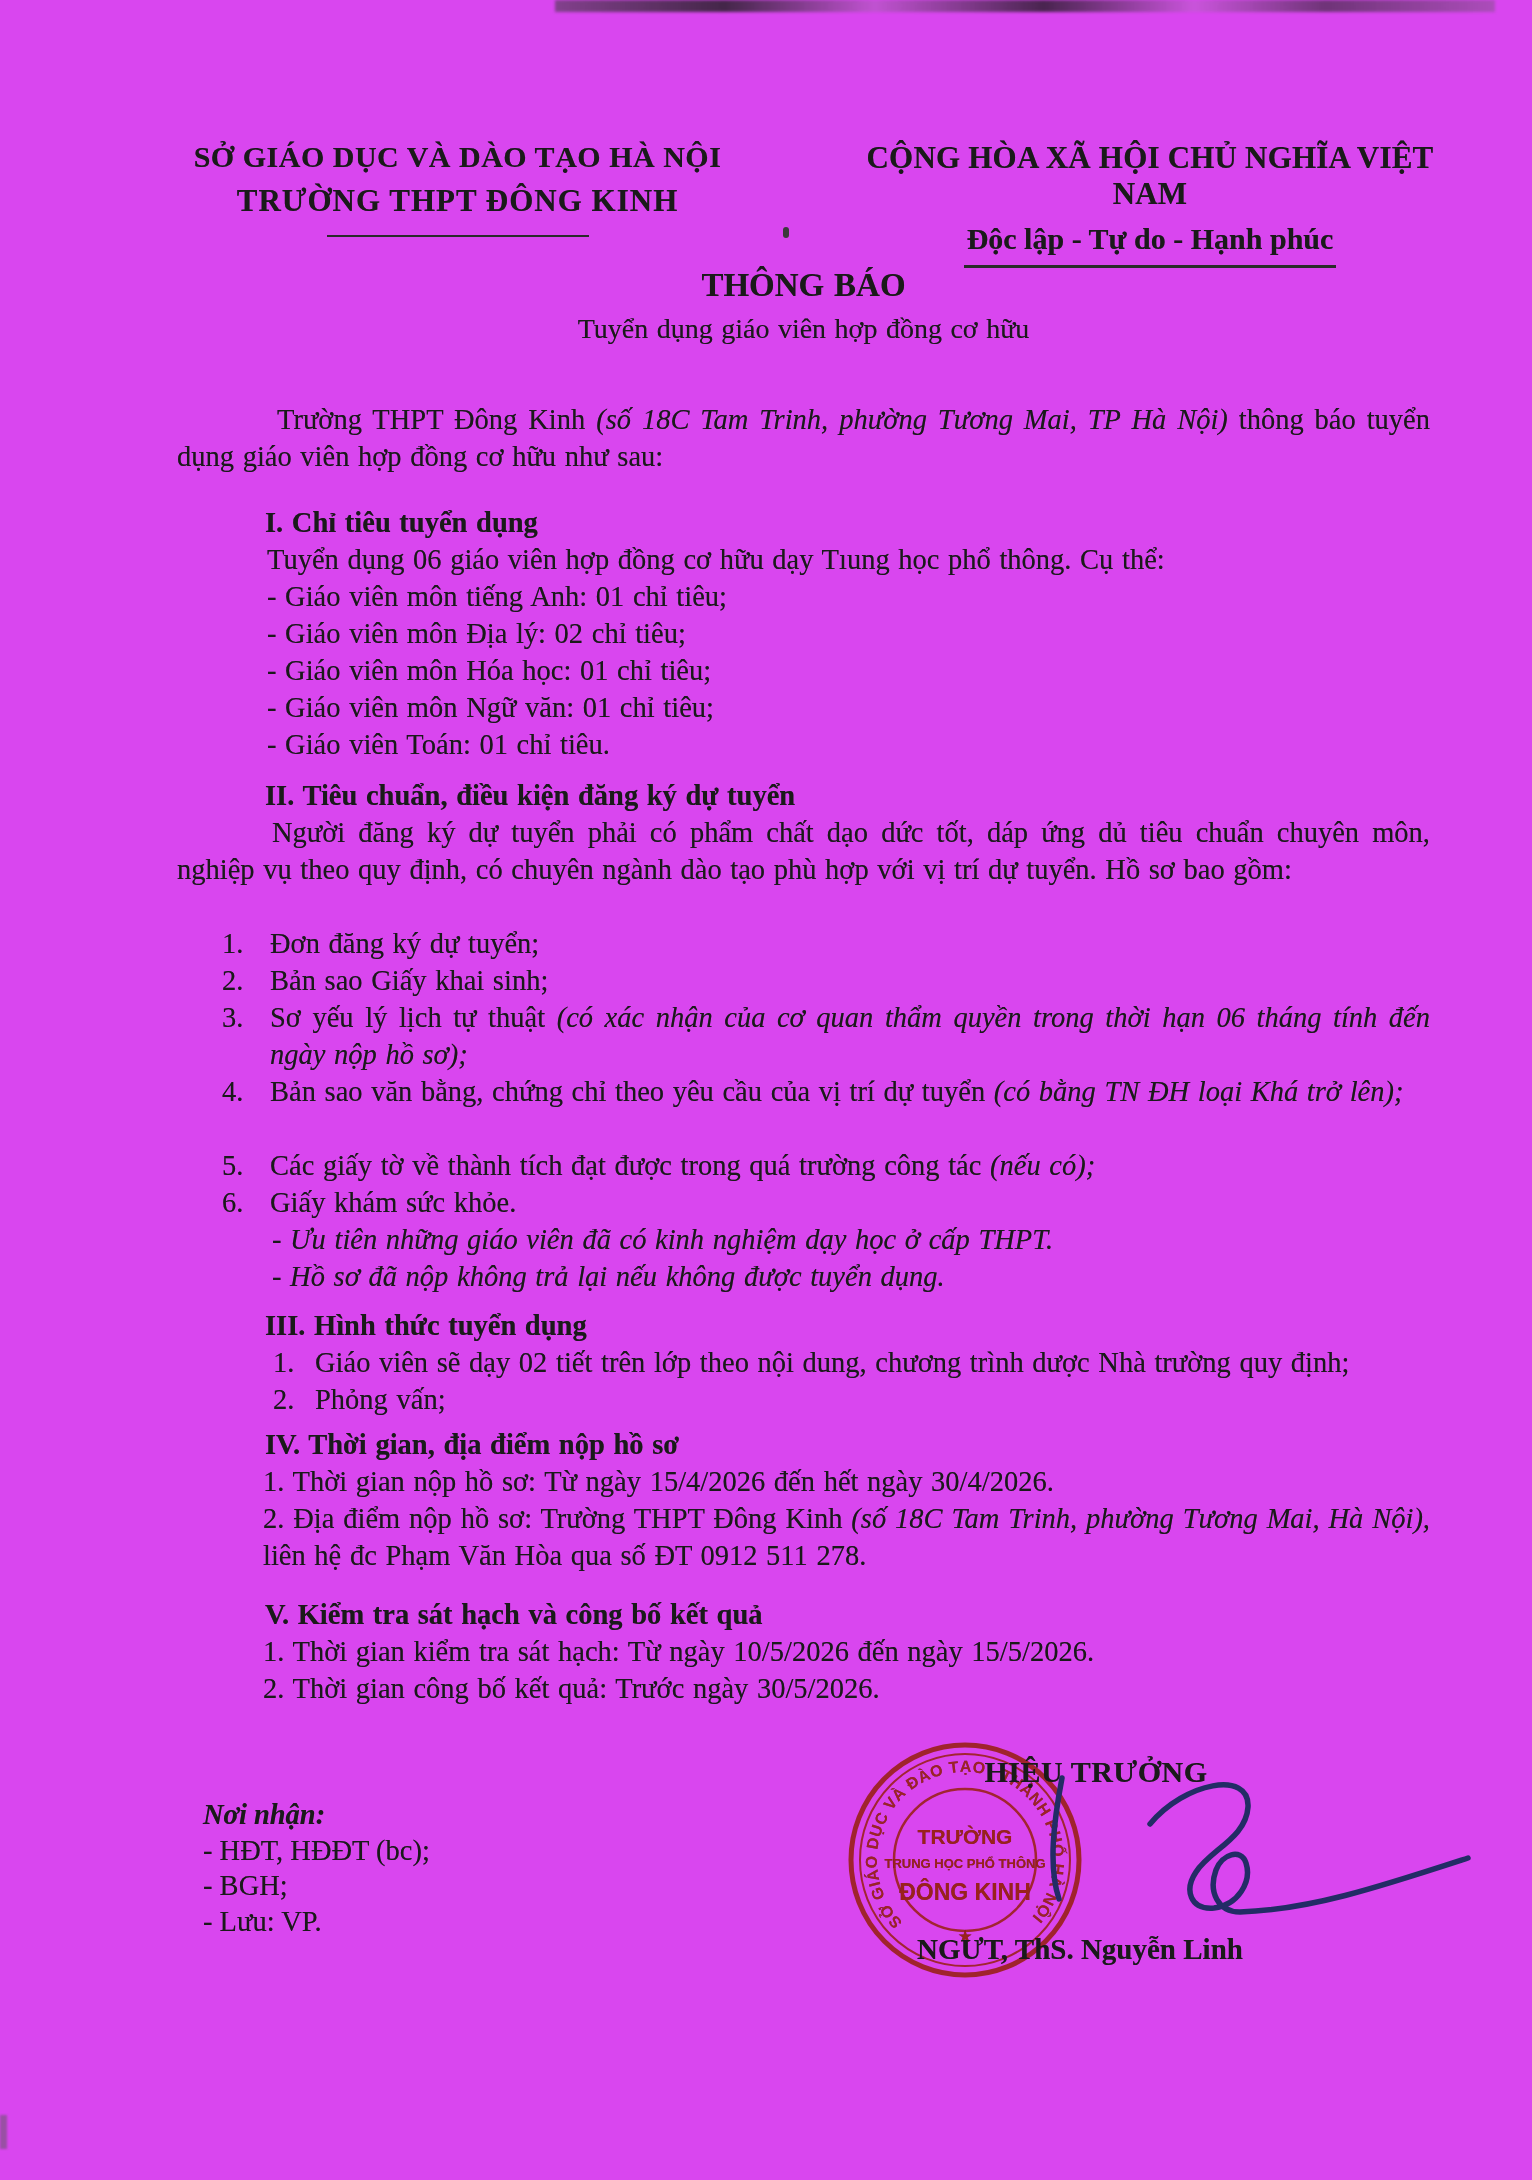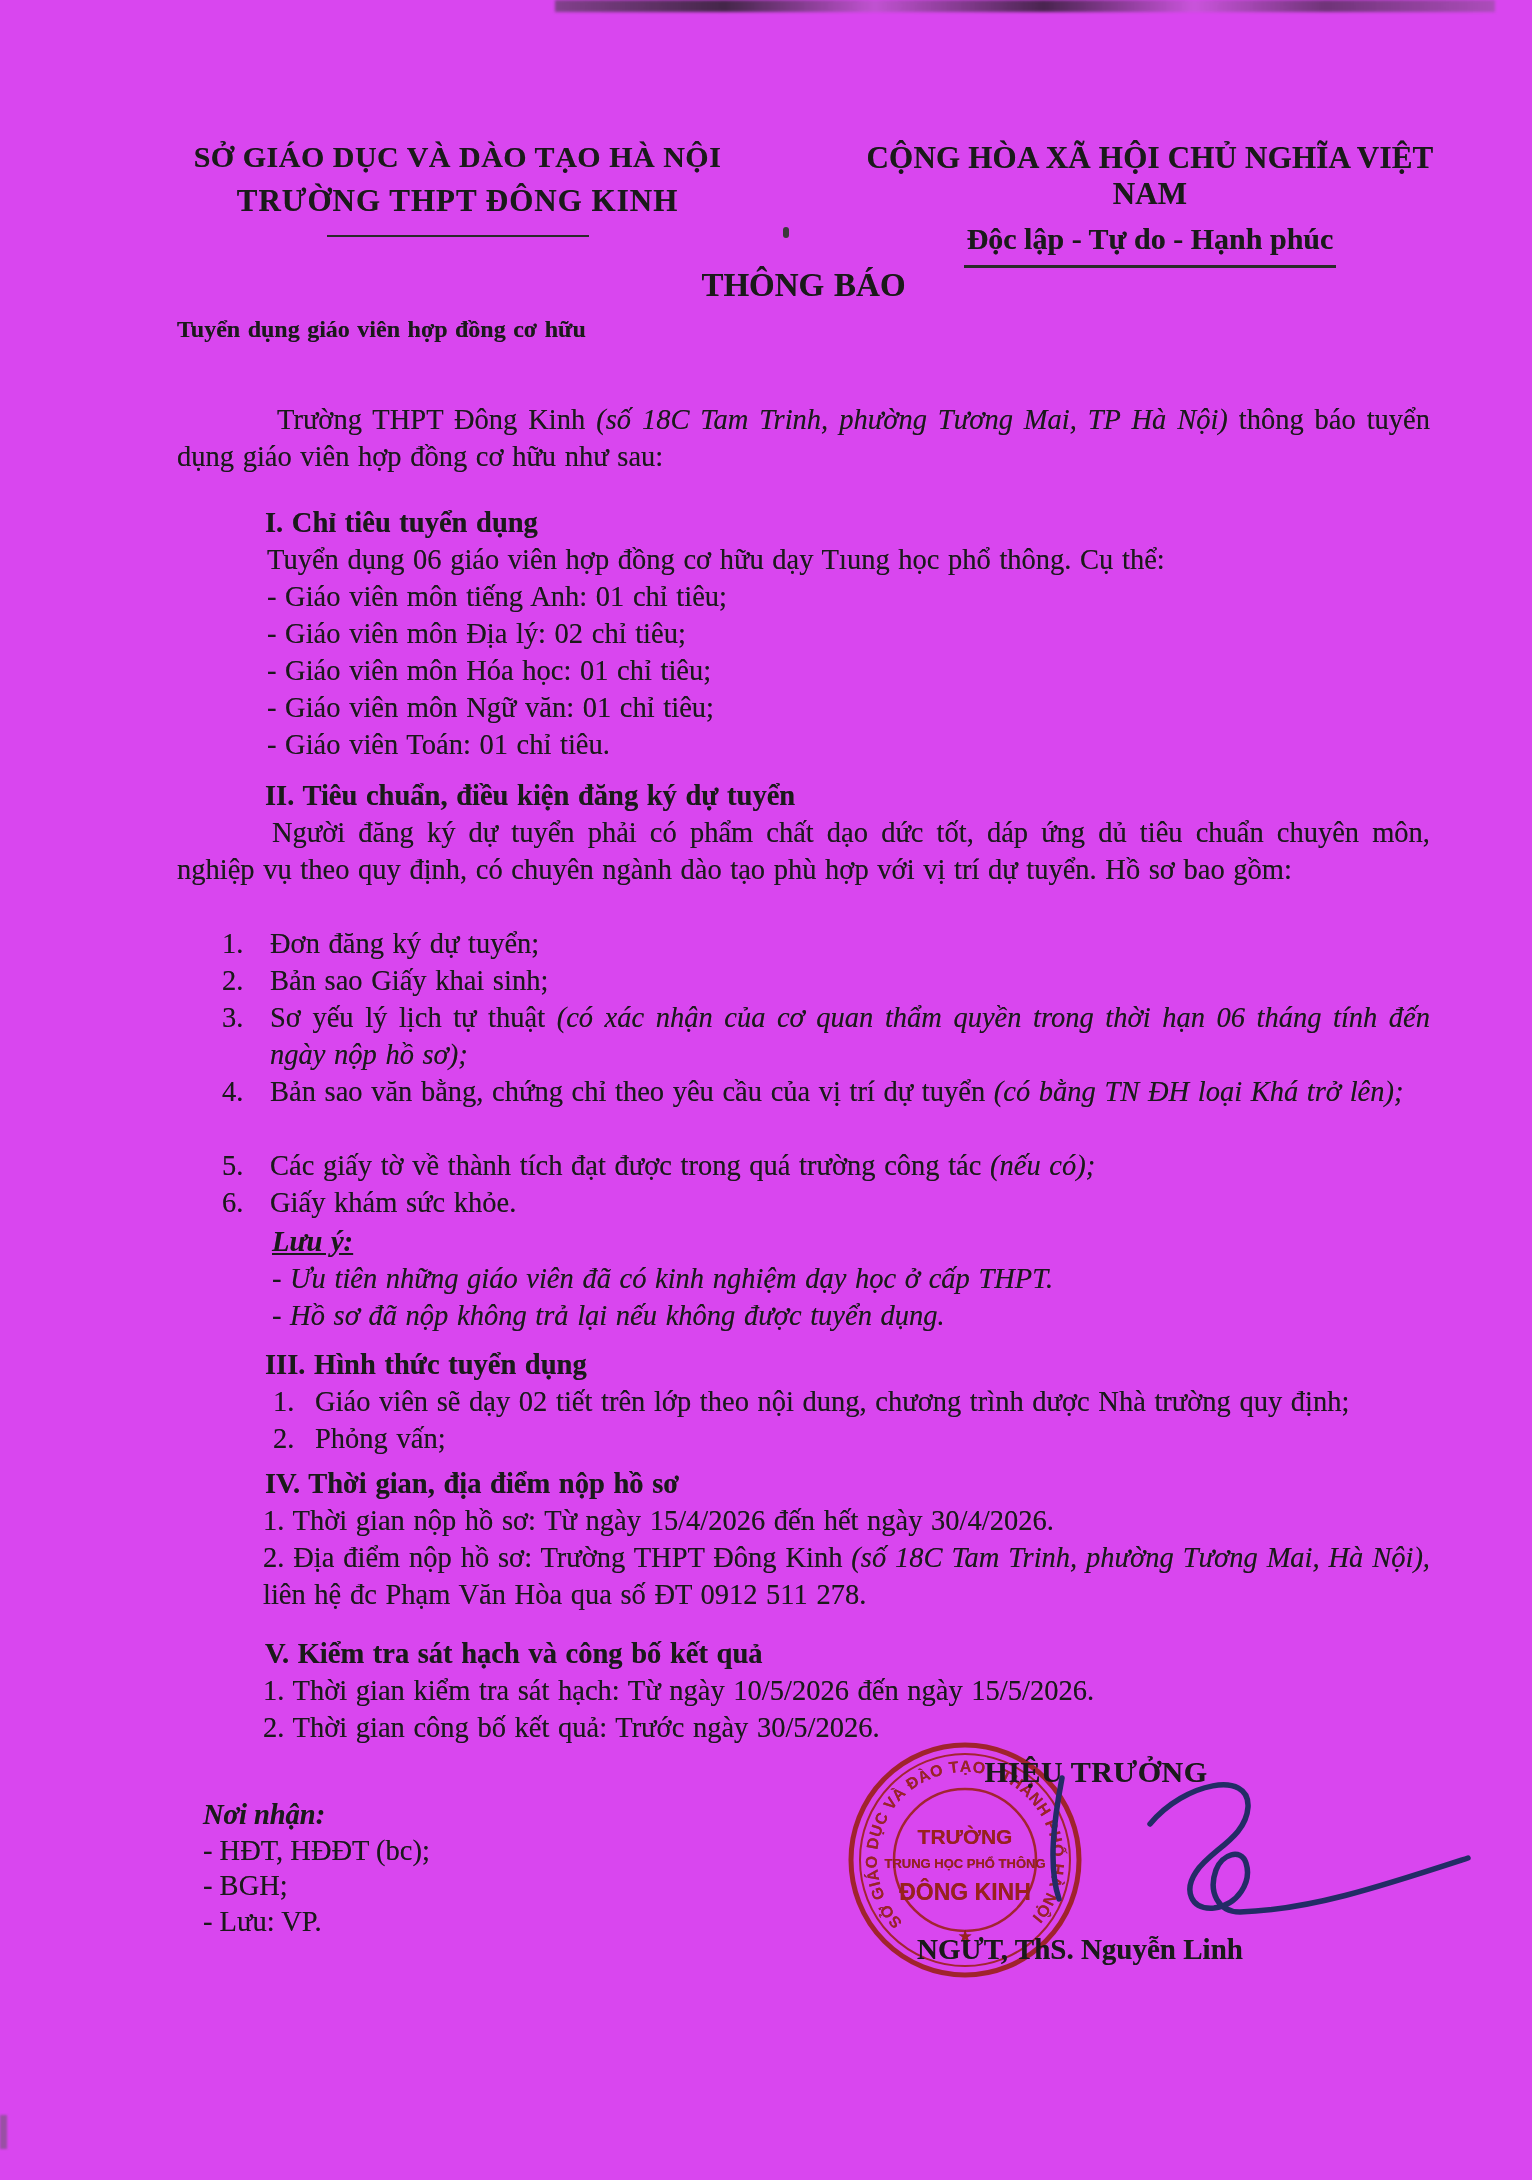"Tuyển dụng giáo viên hợp" .doc-subtitle { font-size: 24px -> 28px; font-weight: bold -> normal; text-align: none -> center }
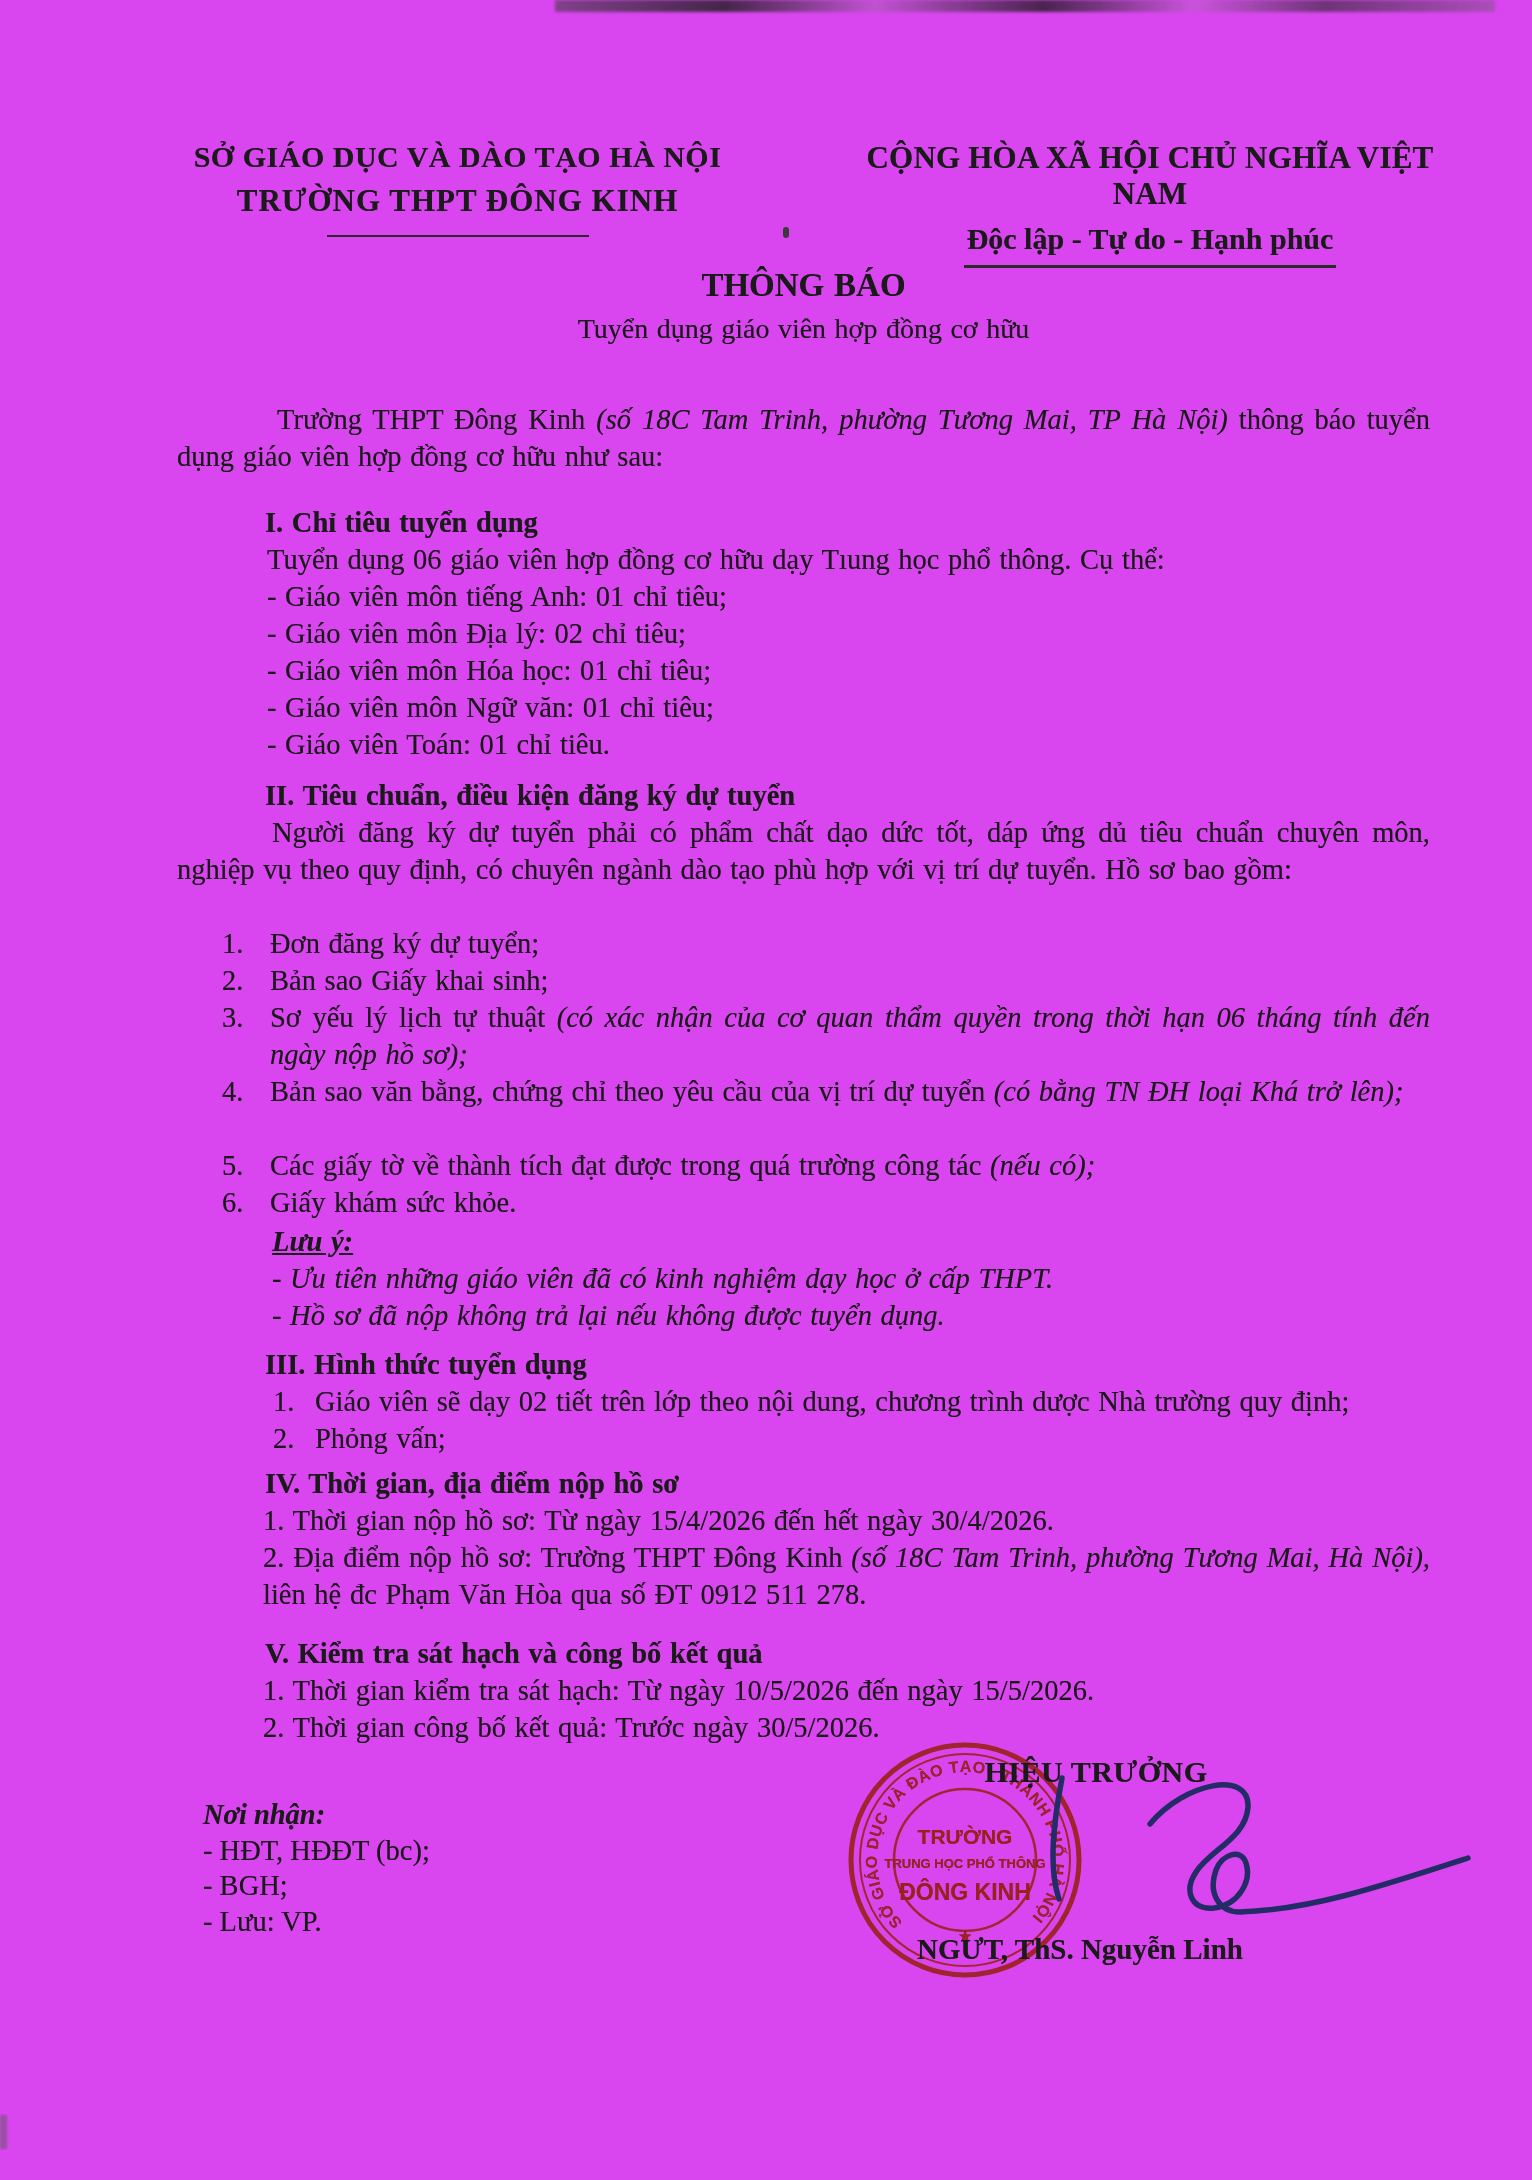"Lưu ý:" div.note-label { html: <div>Lưu ý:</div> -> none }
